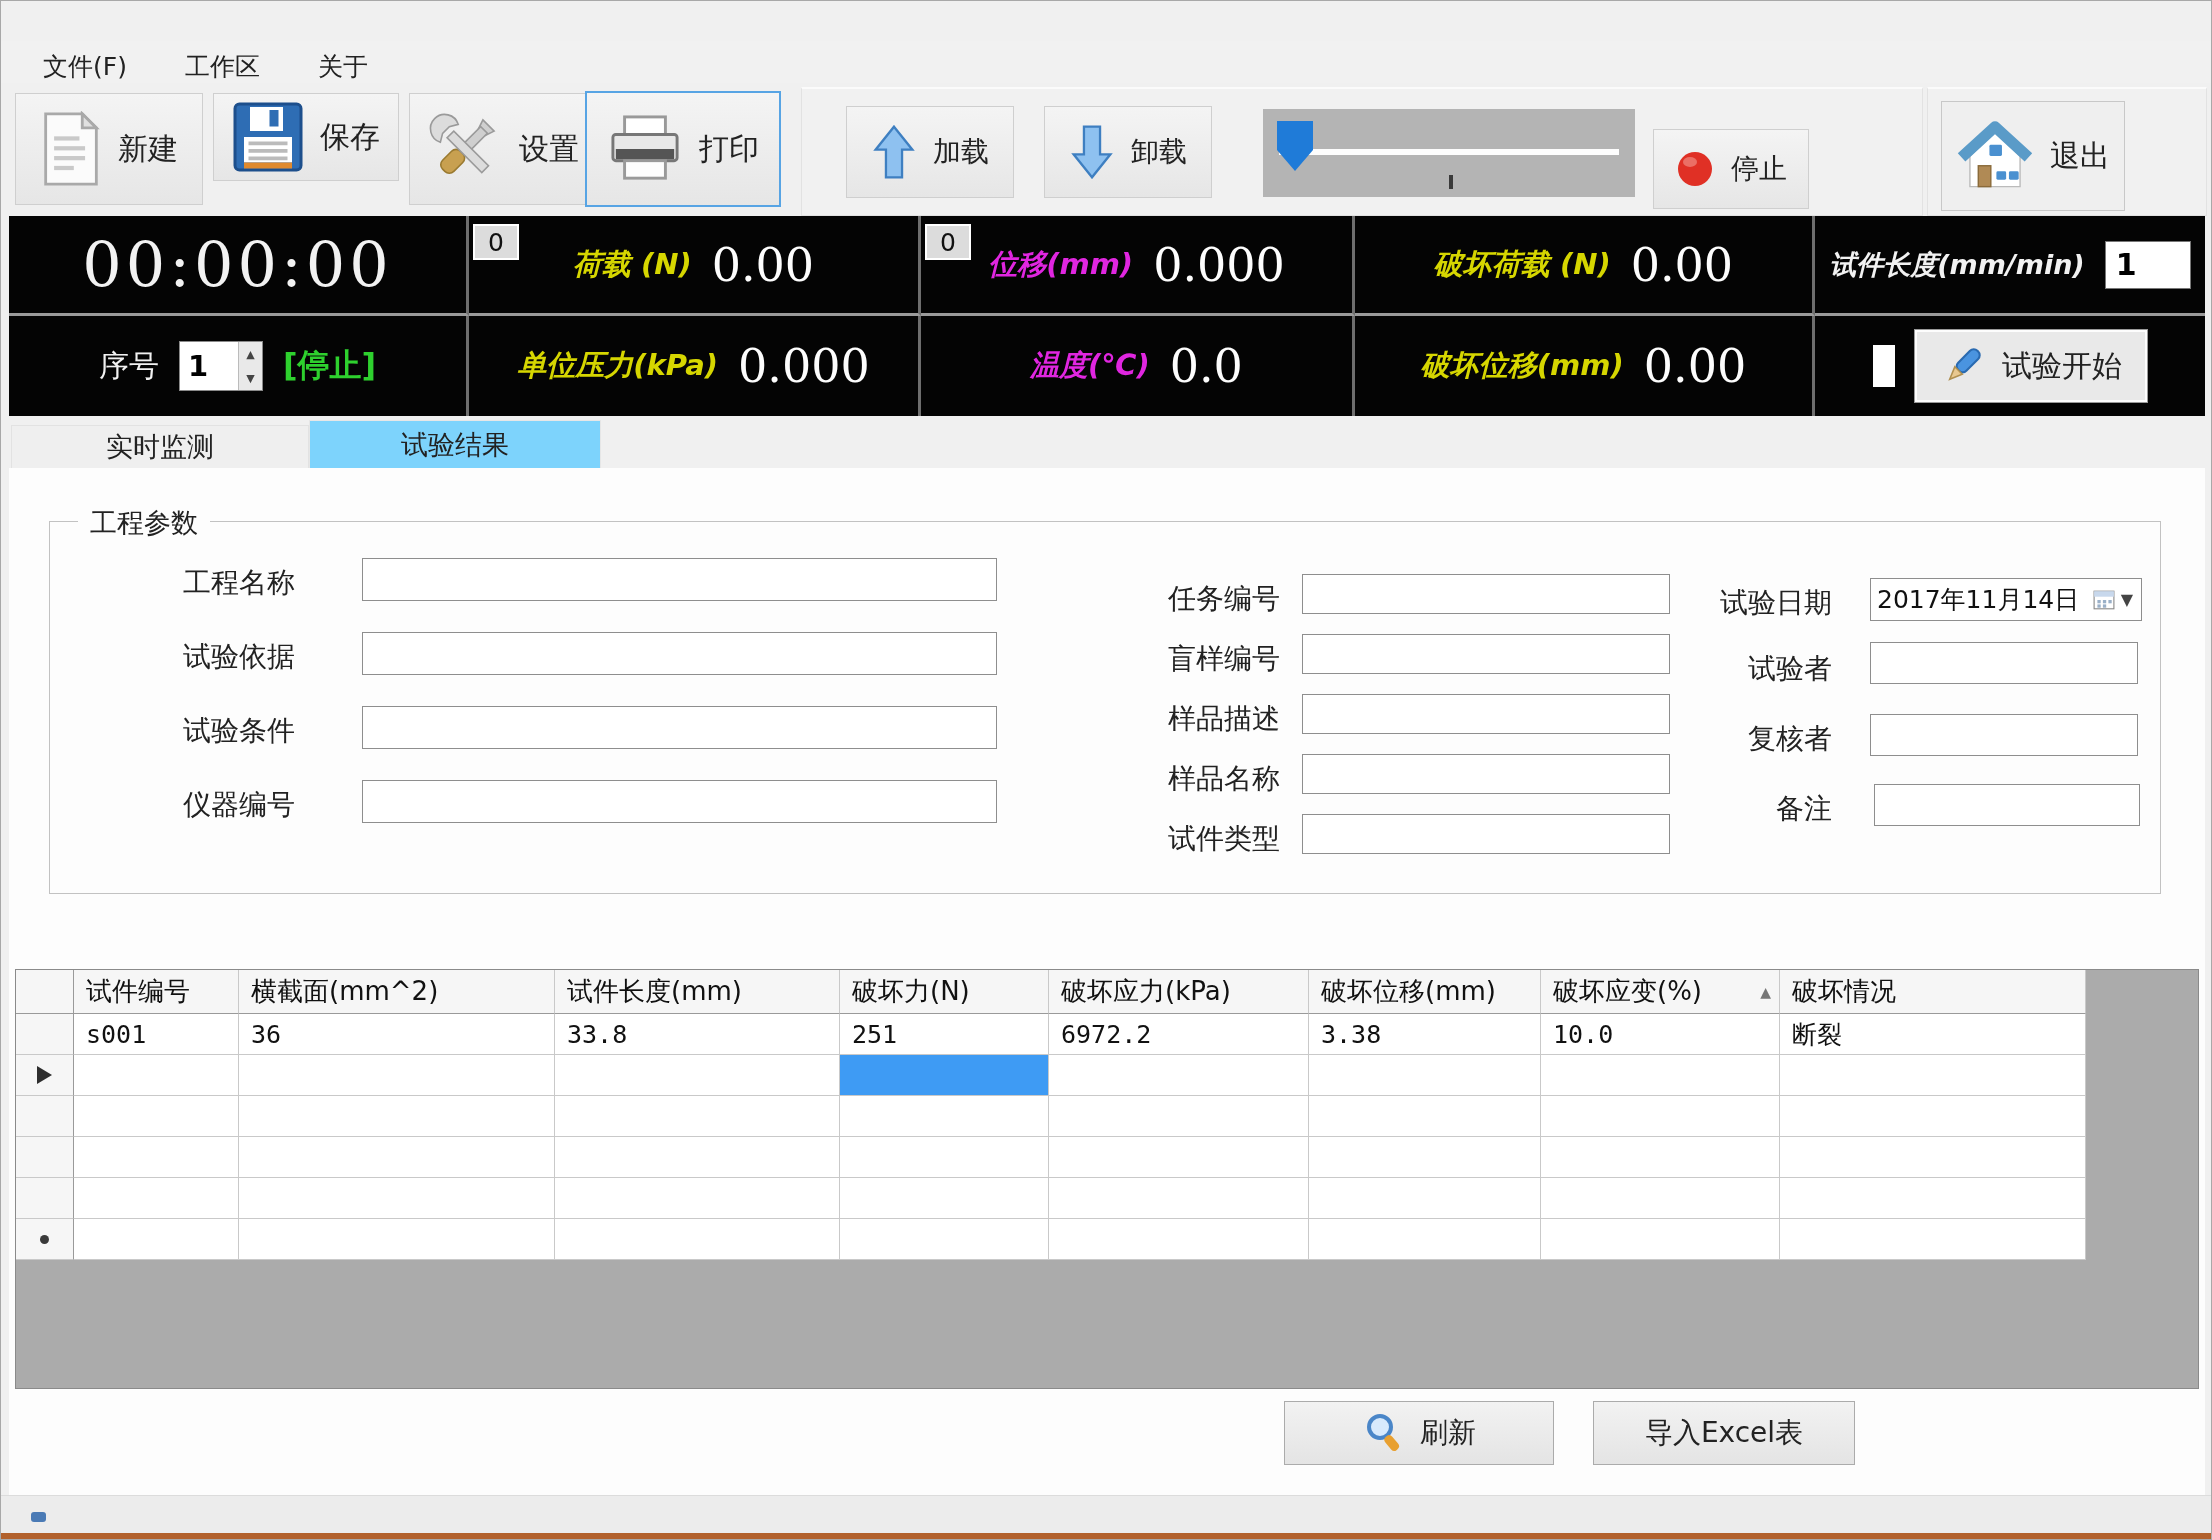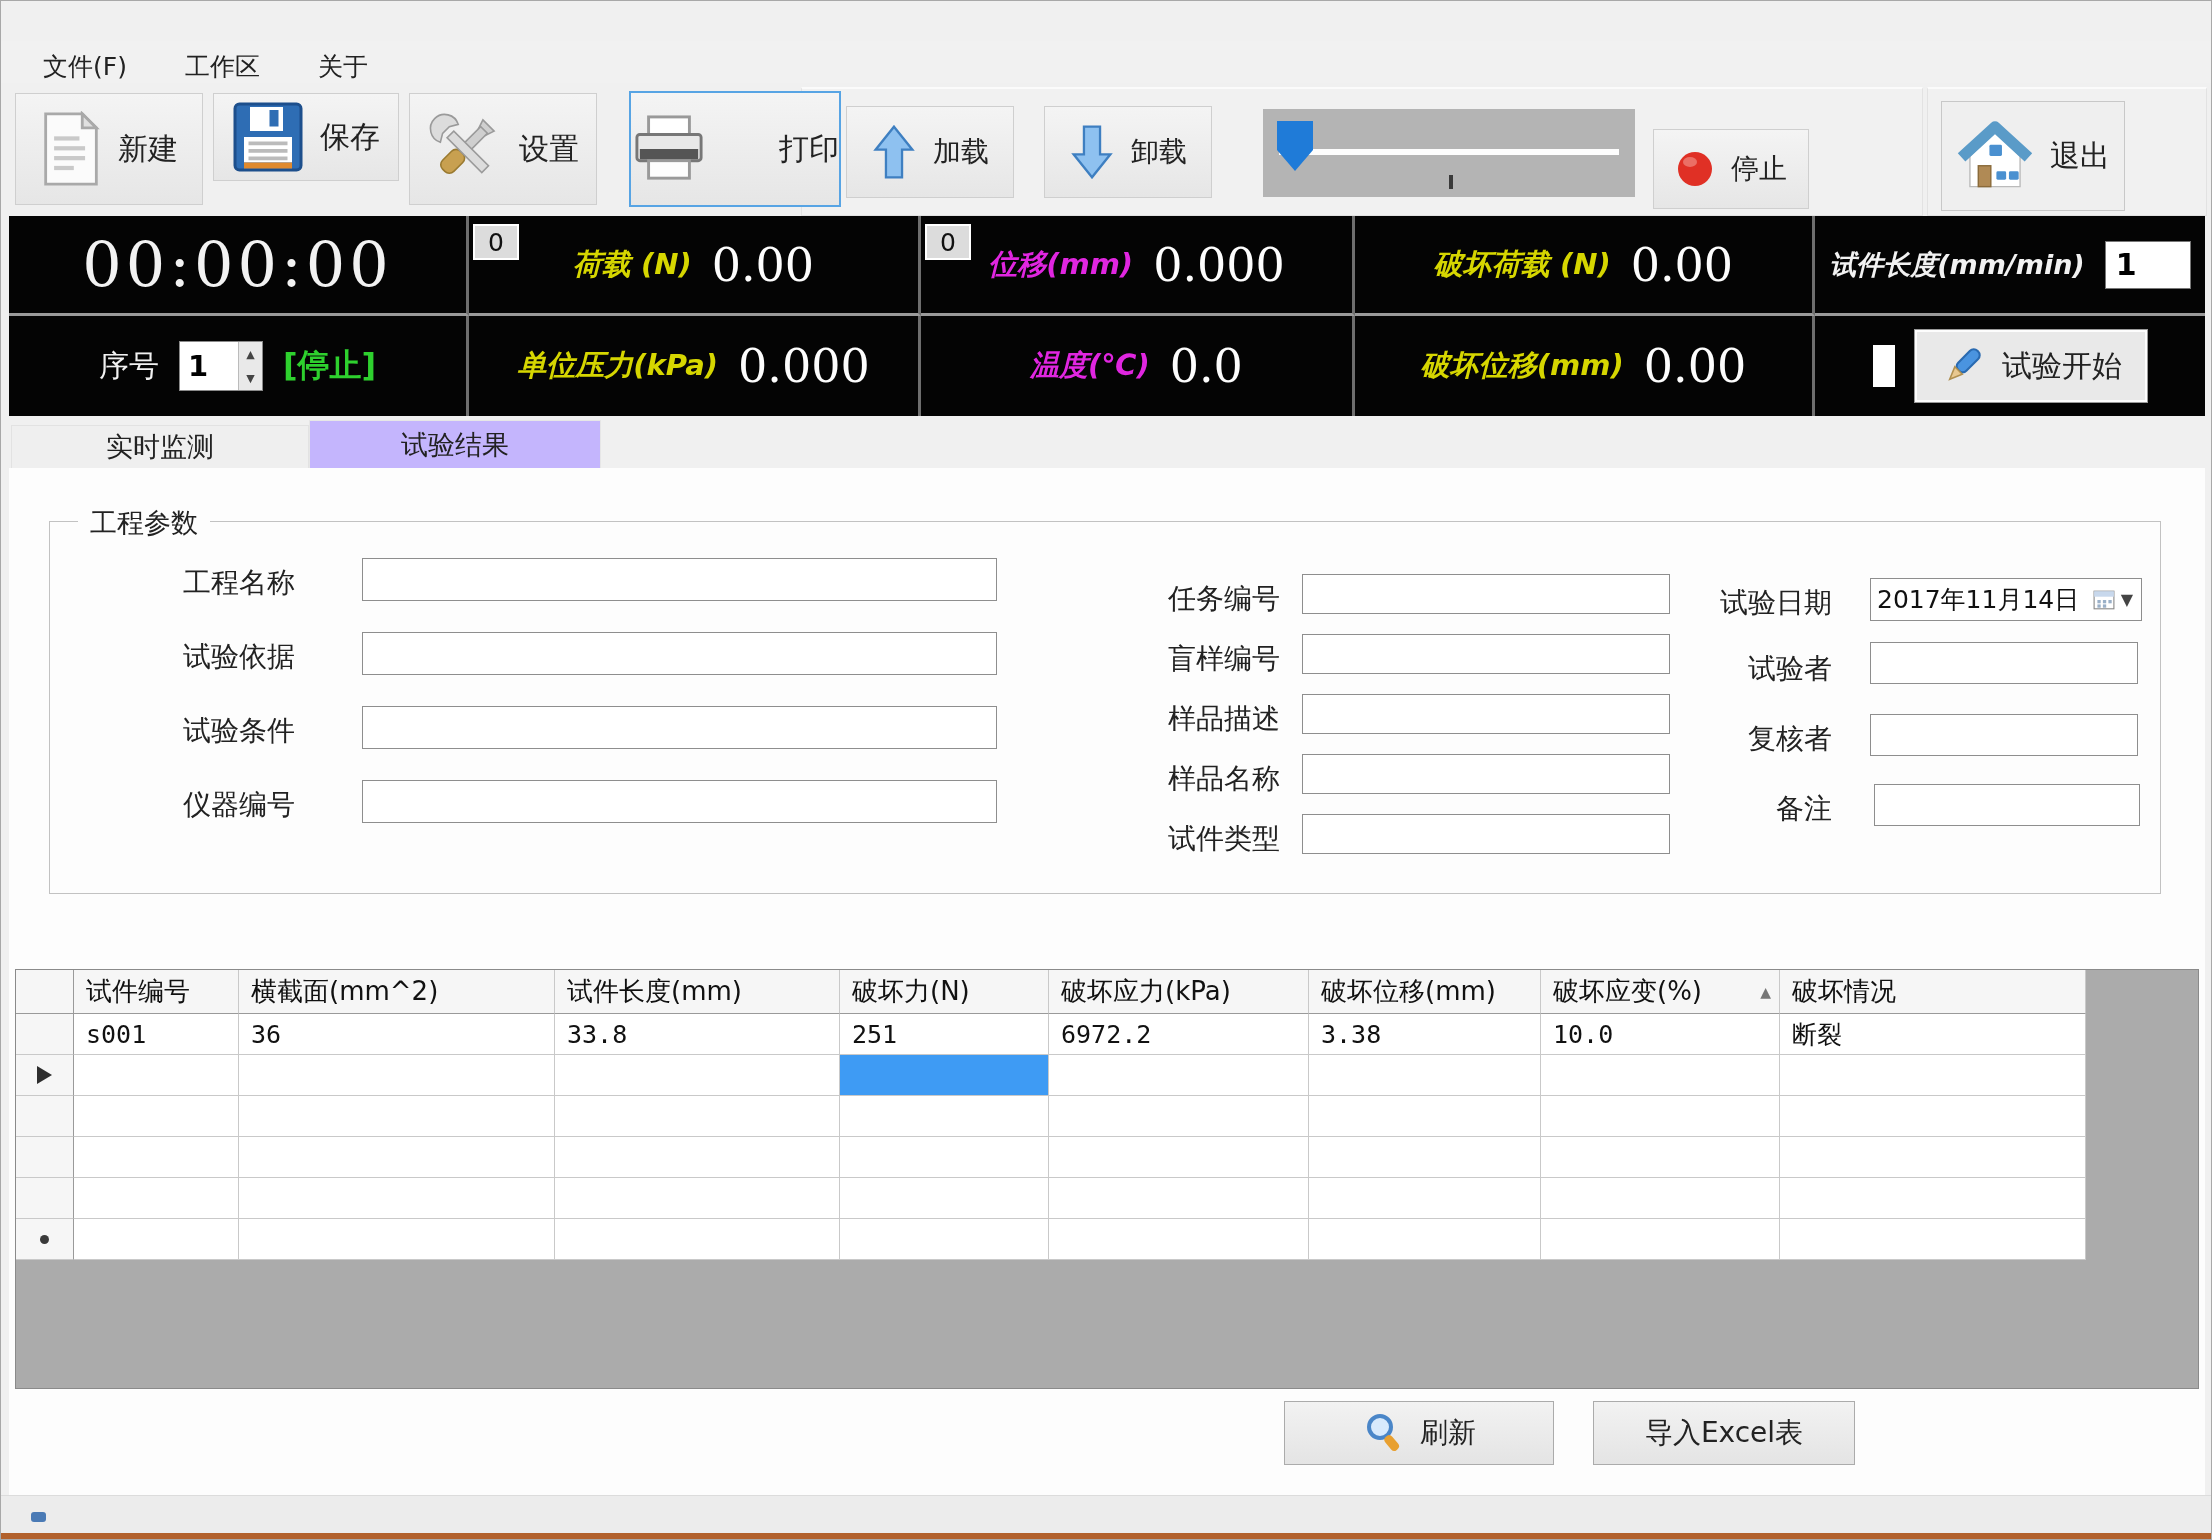"打印" div.tbtn { justify-content: space-between -> none; left: 628px -> 584px; width: 212px -> 196px }
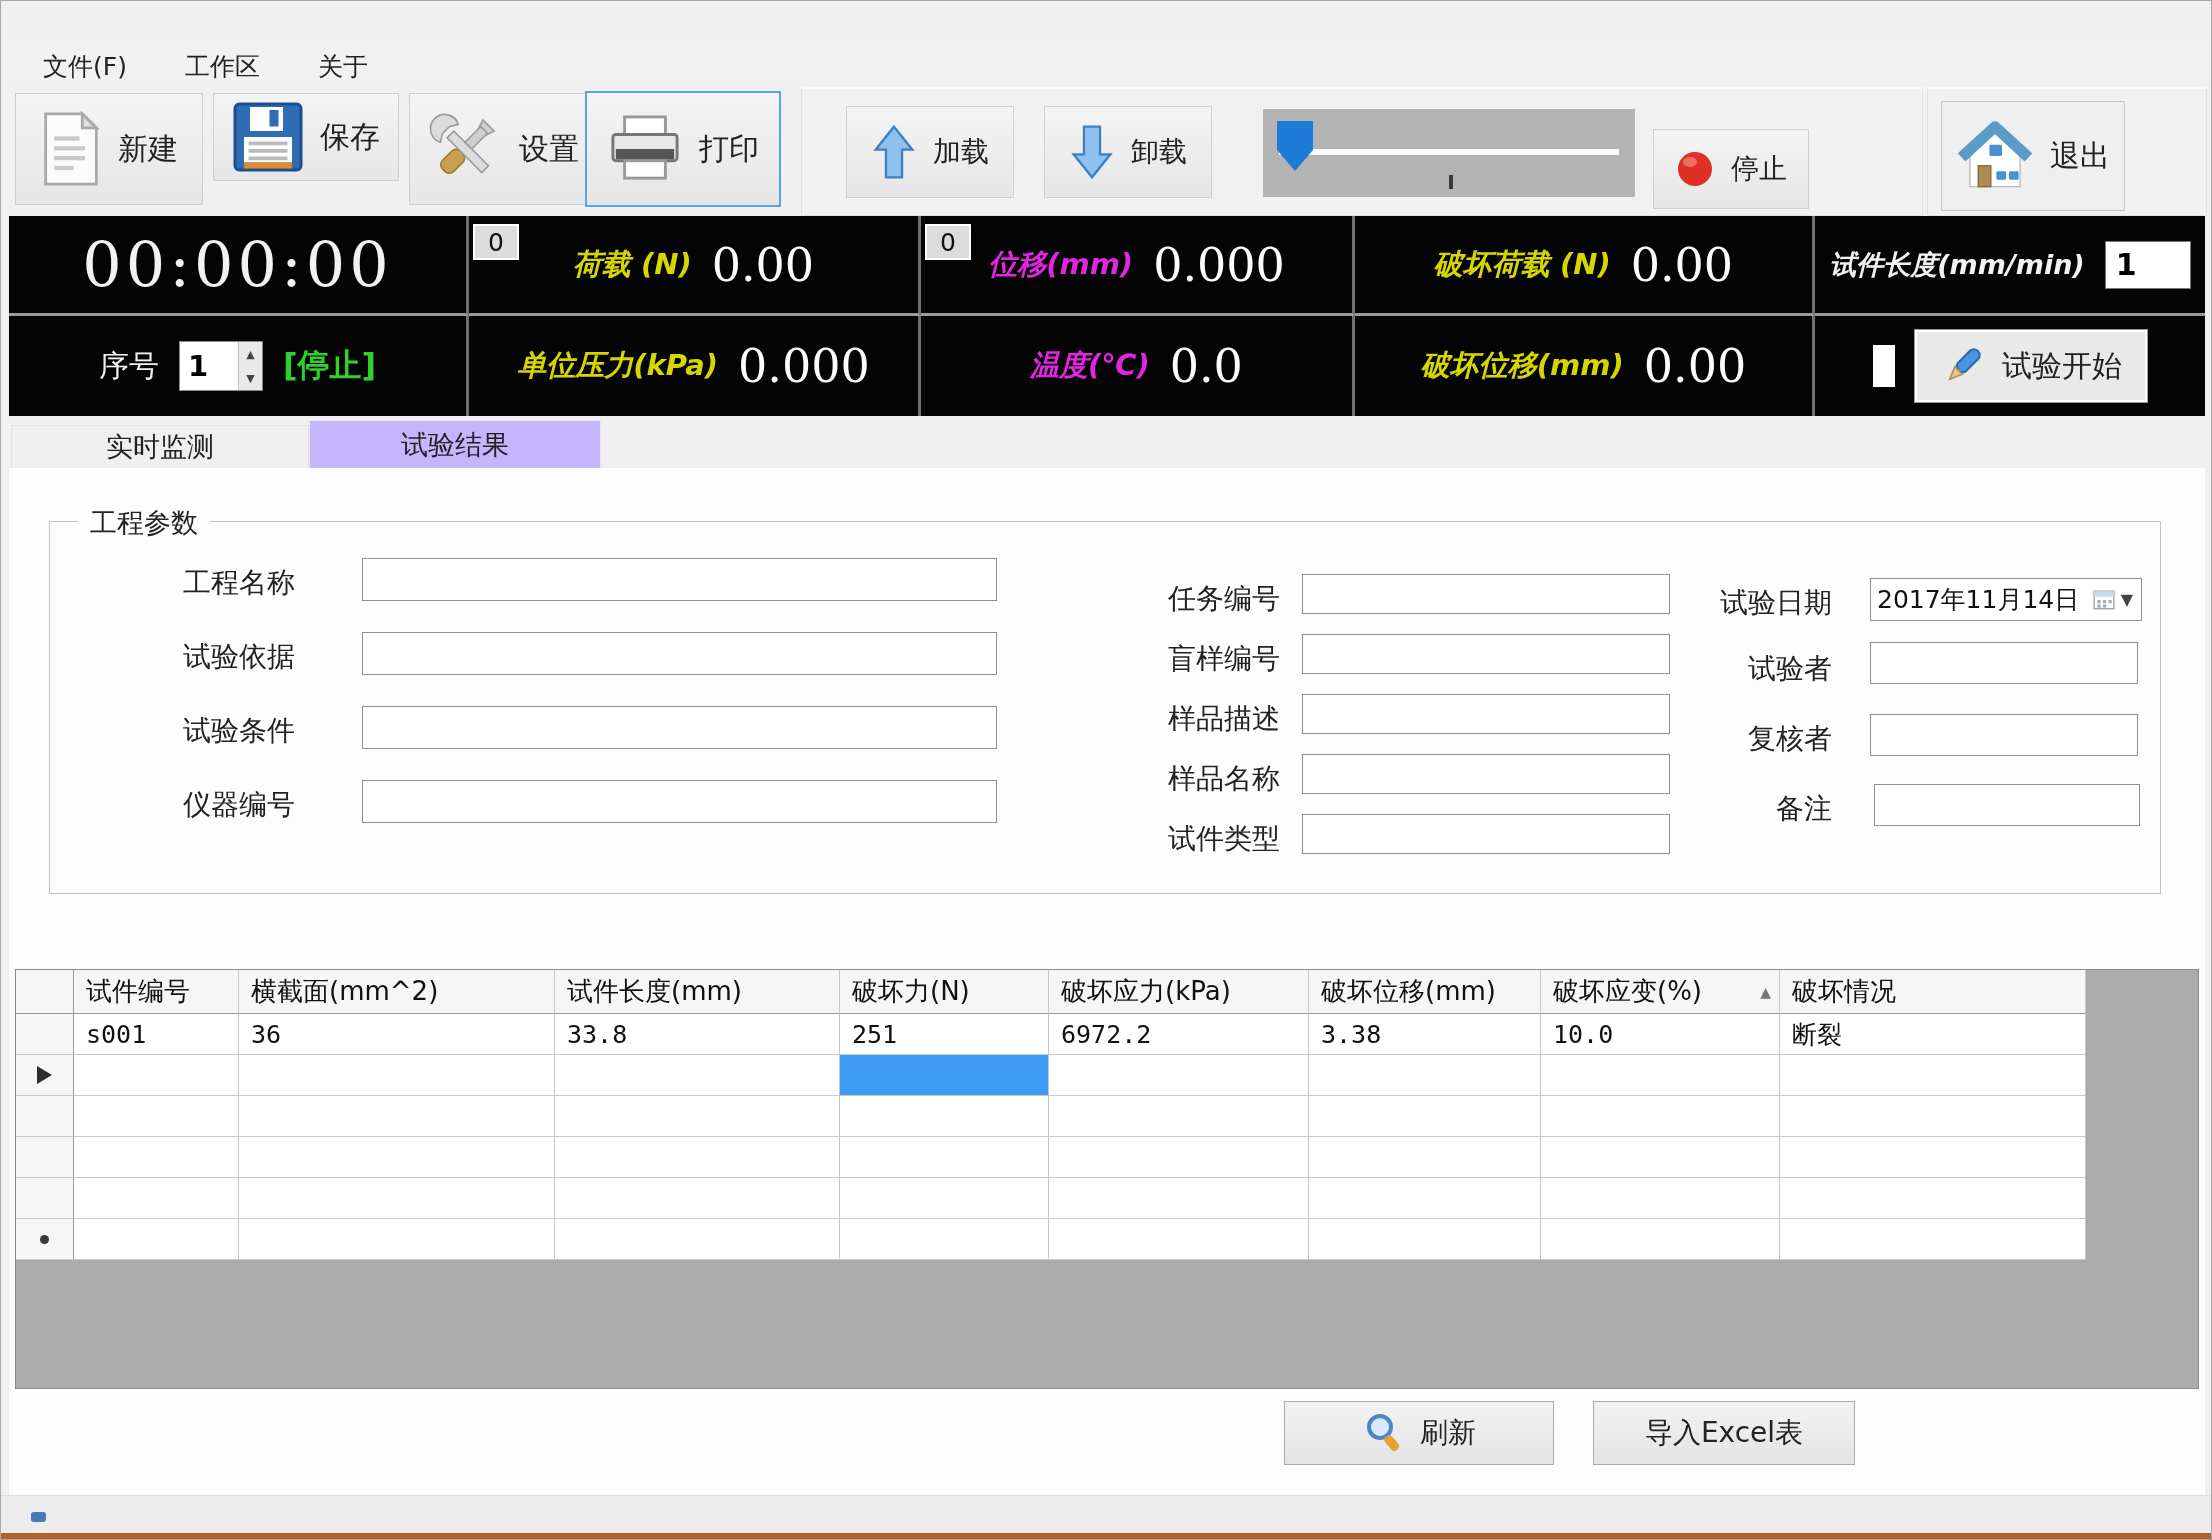"试验结果" div.tab { background: #c4b5fd -> #7dd3fc }
